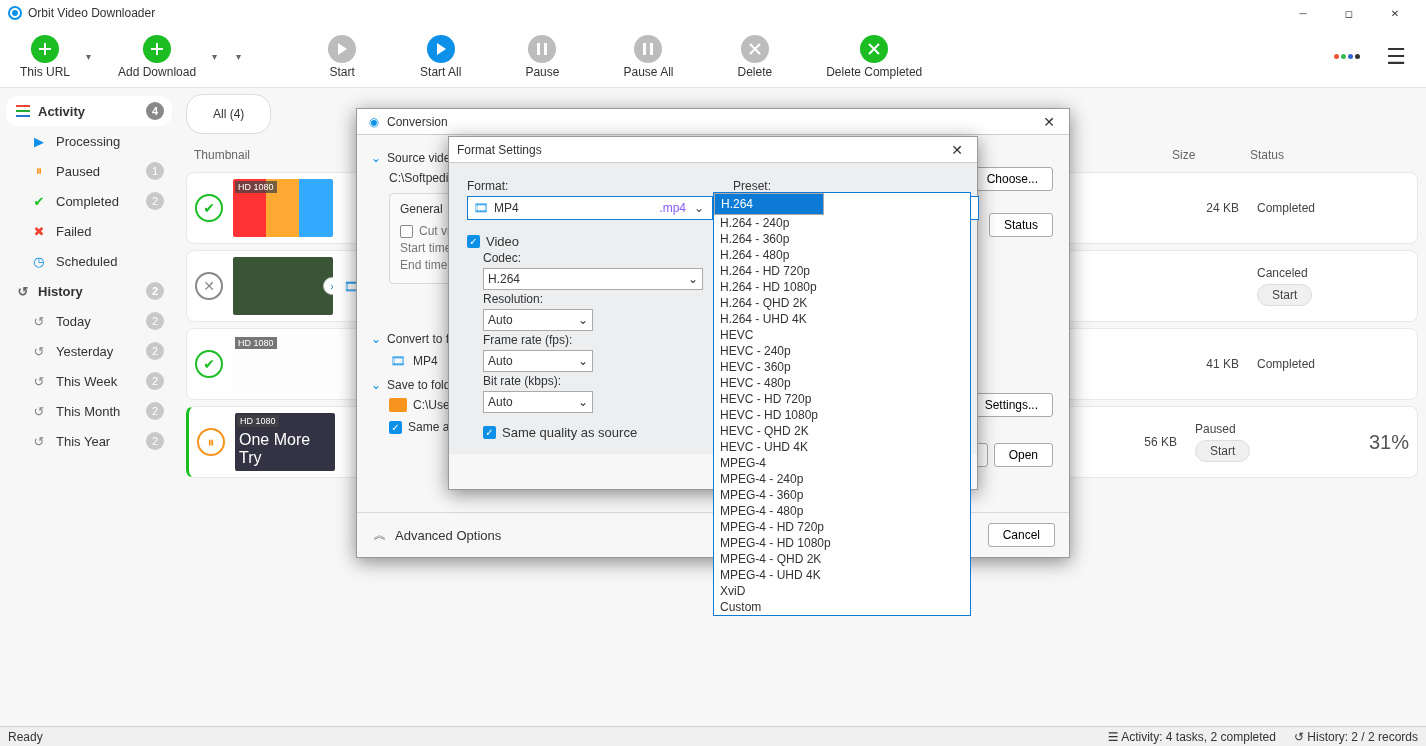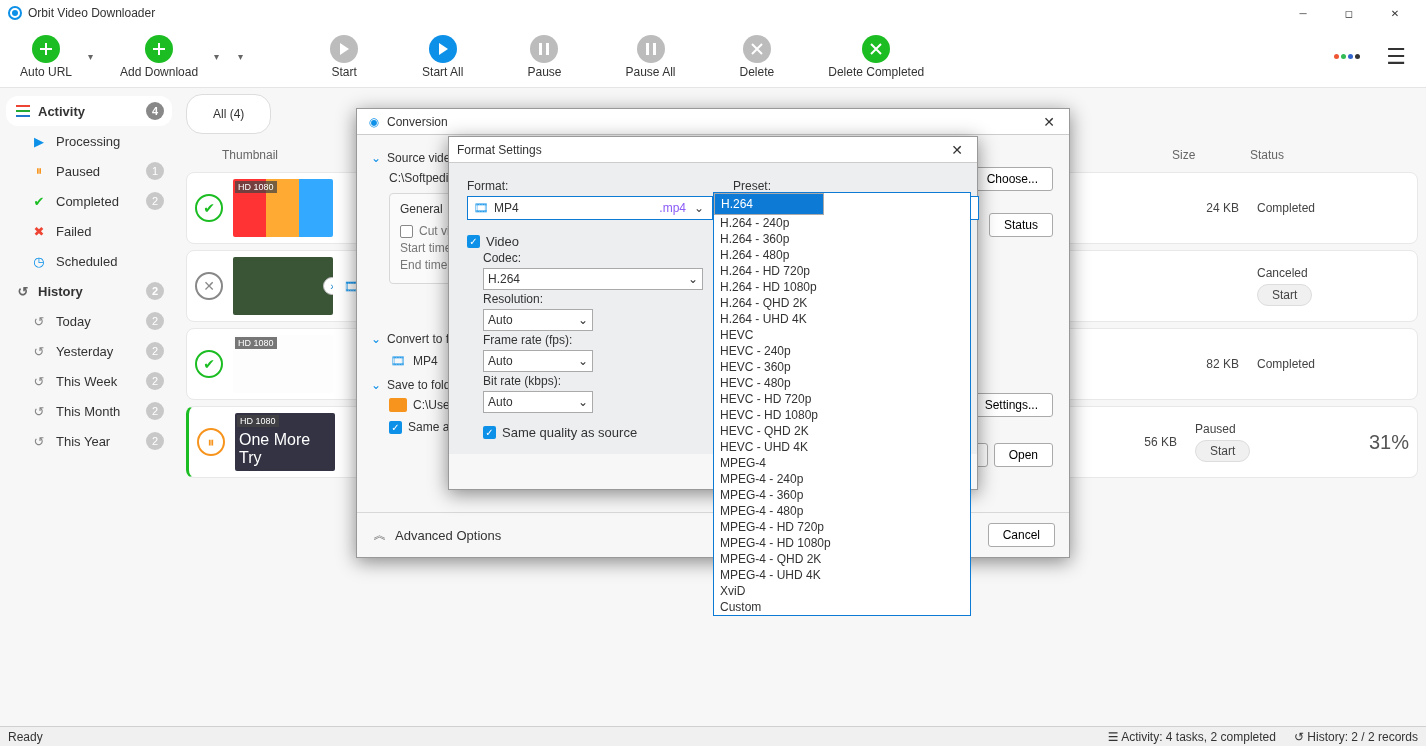"Auto URL" span { text: Auto -> This }
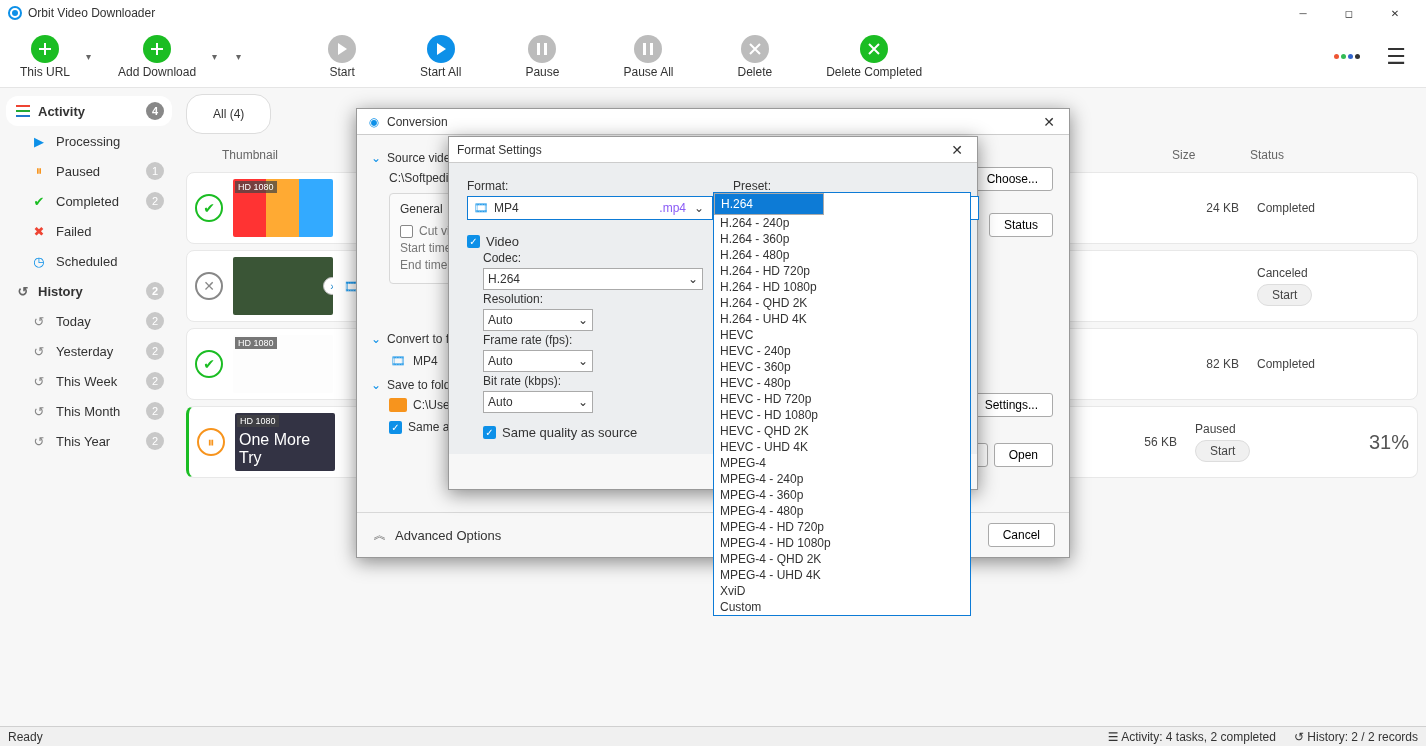"Thumbnail" .thead .c-thumb { margin-left: 28px -> none }
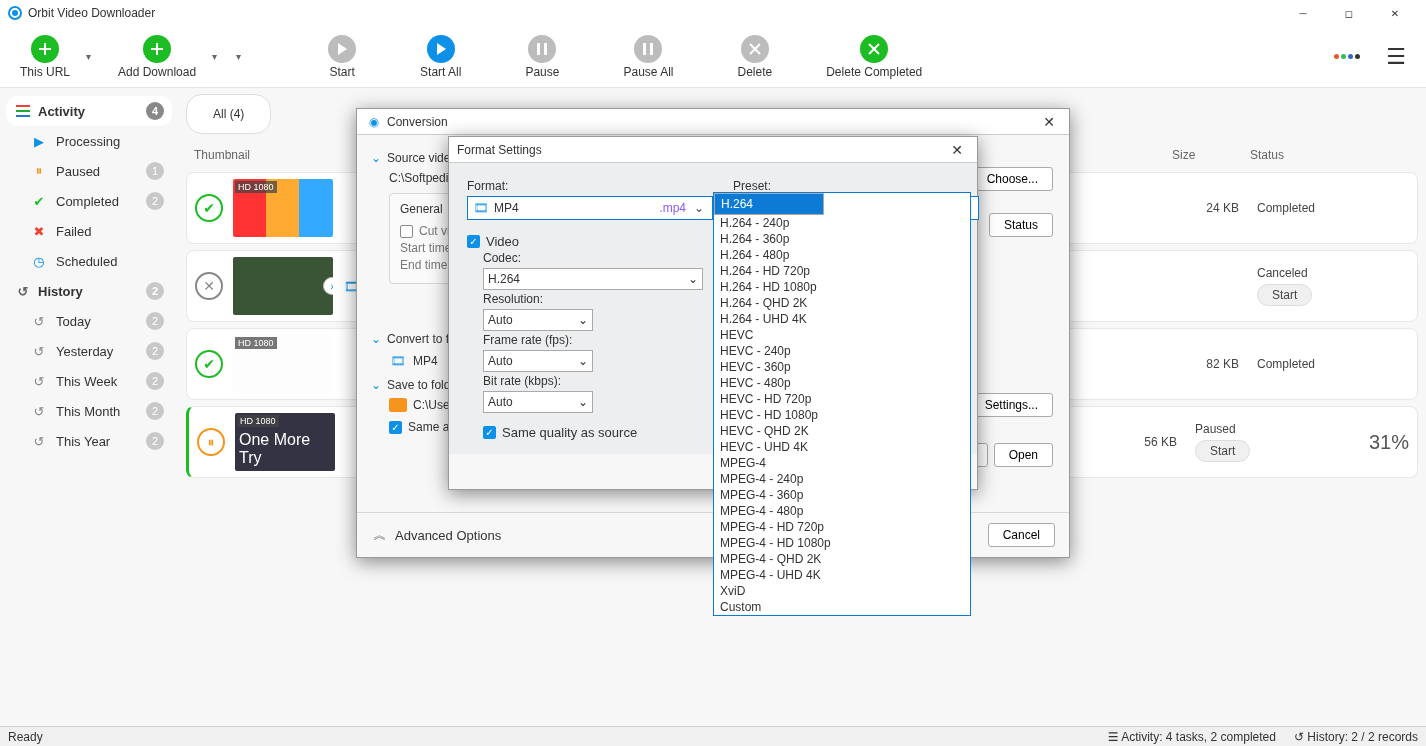"82 KB" div.size { text: 82 -> 41 }
